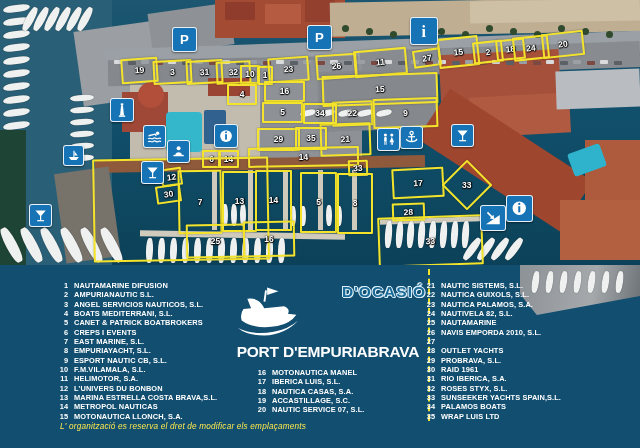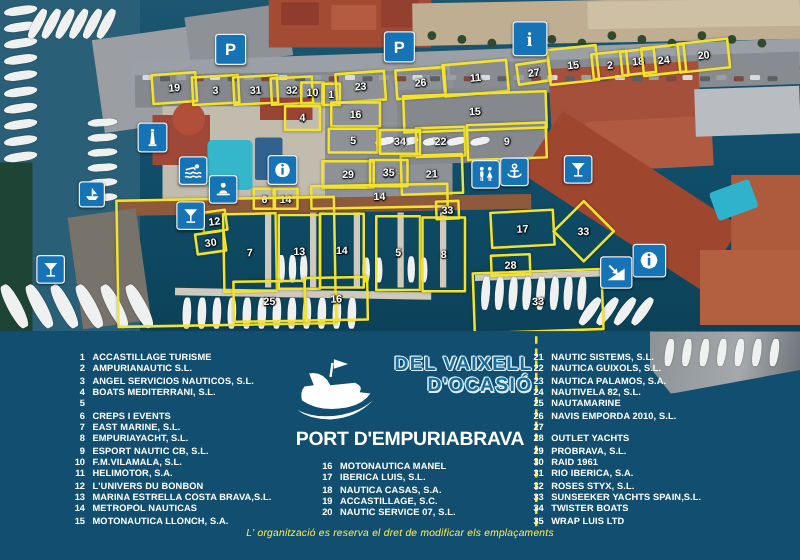"ACCASTILLAGE TURISME" span.nm { text: ACCASTILLAGE TURISME -> NAUTAMARINE DIFUSION }
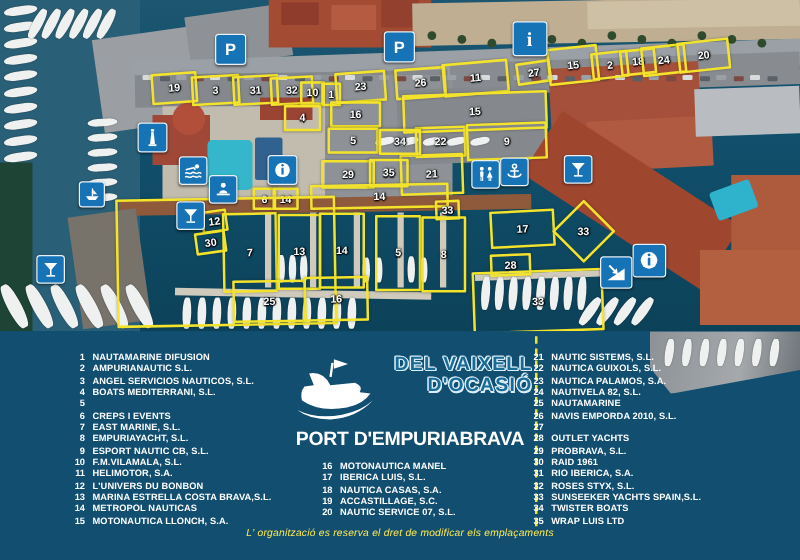"DEL VAIXELL" div { html: <div>DEL VAIXELL</div> -> none }
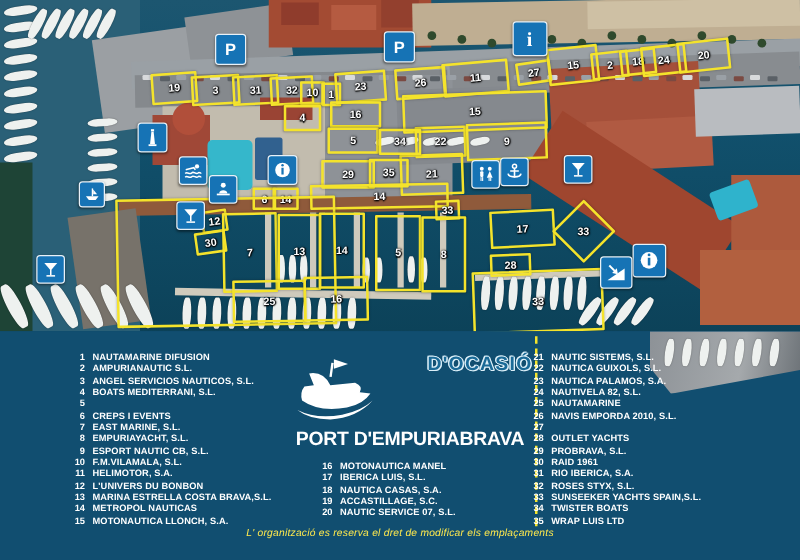"CANET & PATRICK BOATBROKERS" span.nm { html: none -> <span>CANET &amp; PATRICK BOATBROKERS</span> }
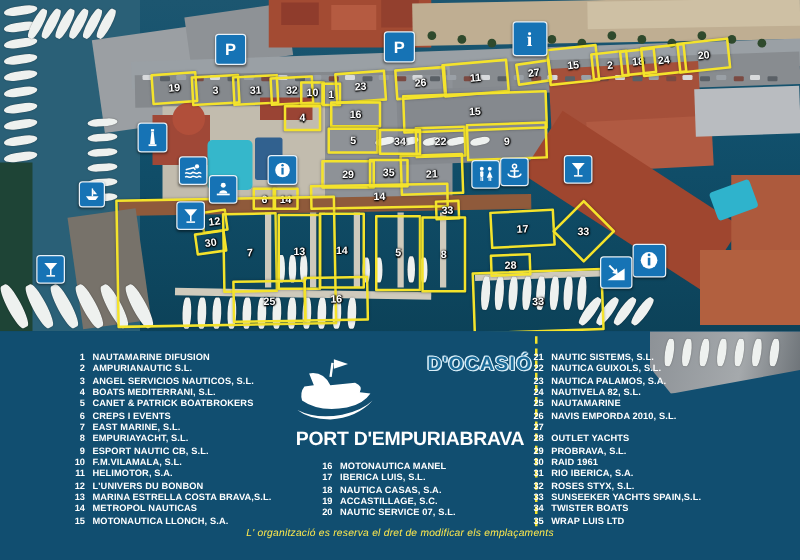"TWISTER BOATS" span.nm { text: TWISTER -> PALAMOS }
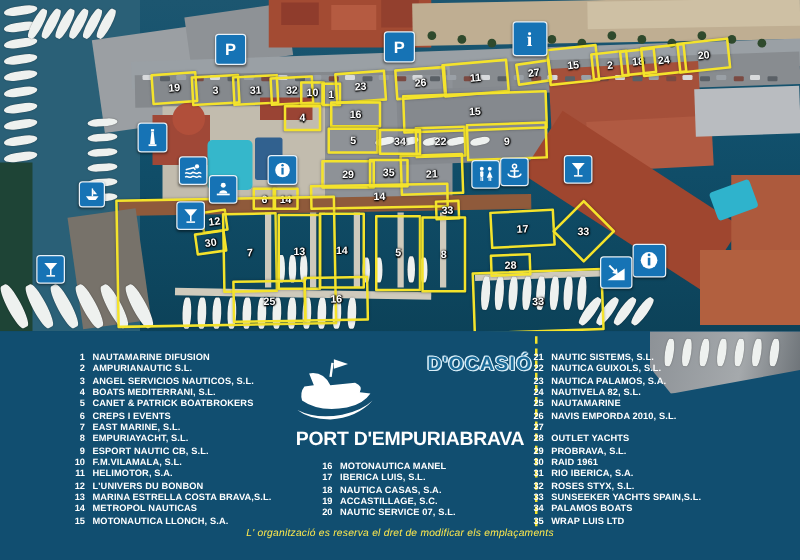"L' organització es reserva el" .note { text-align: center -> none }
